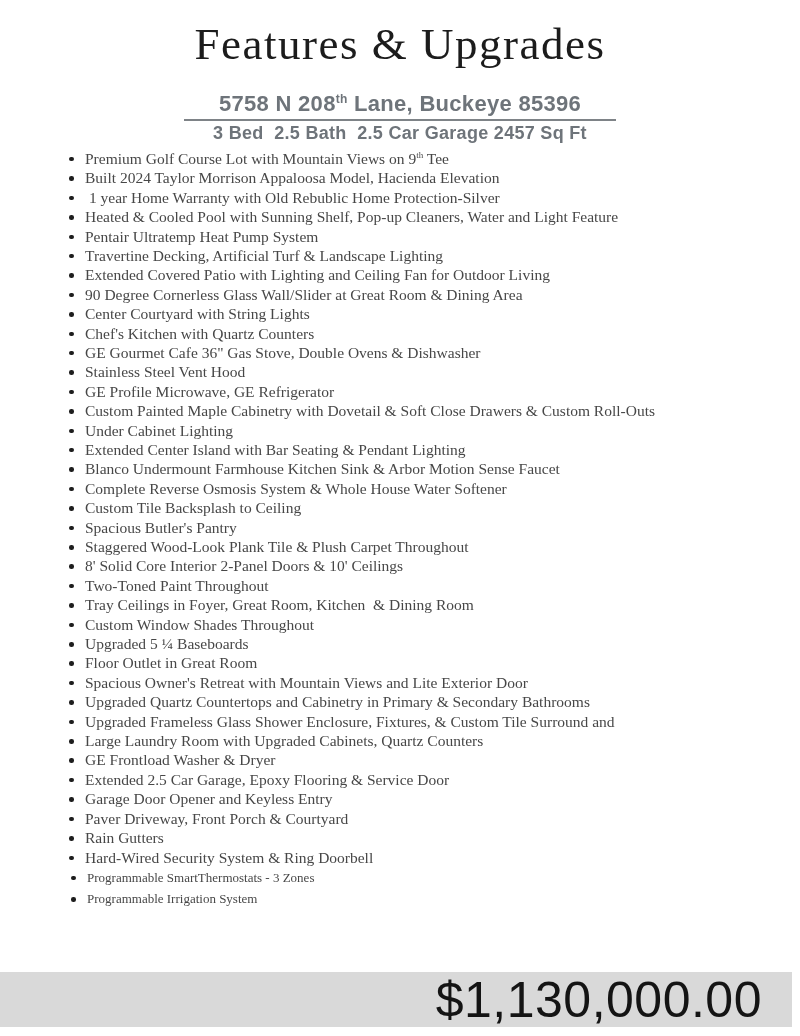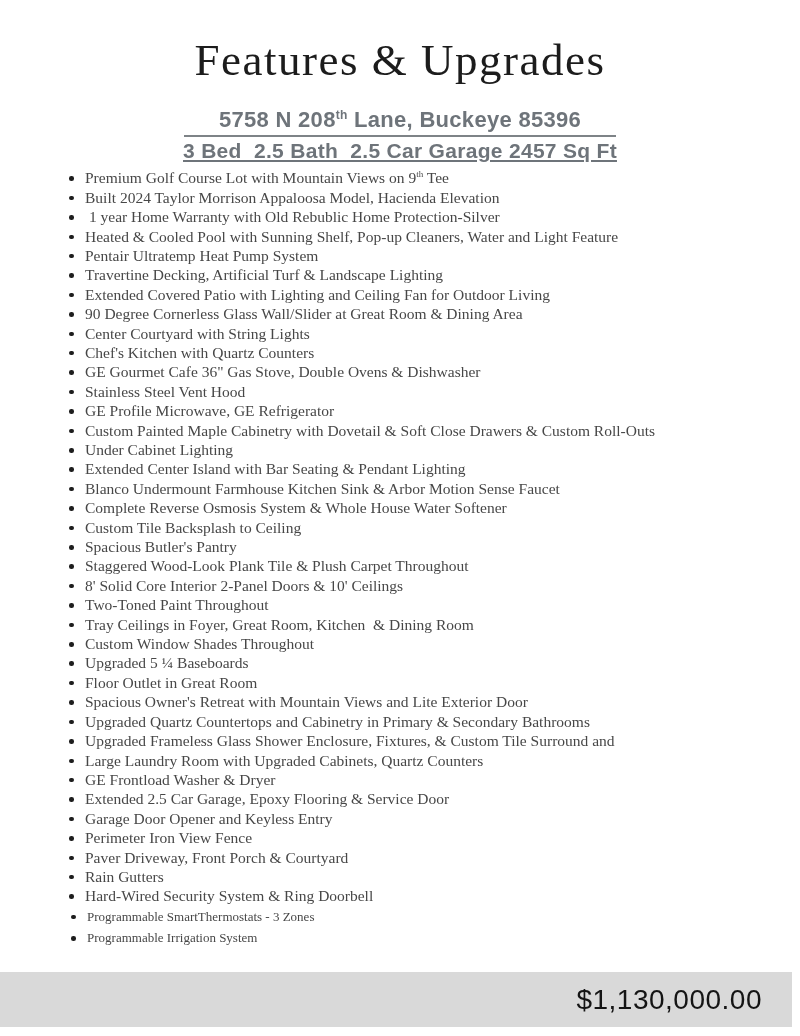"Features & Upgrades" .header { padding-top: 38px -> 22px }
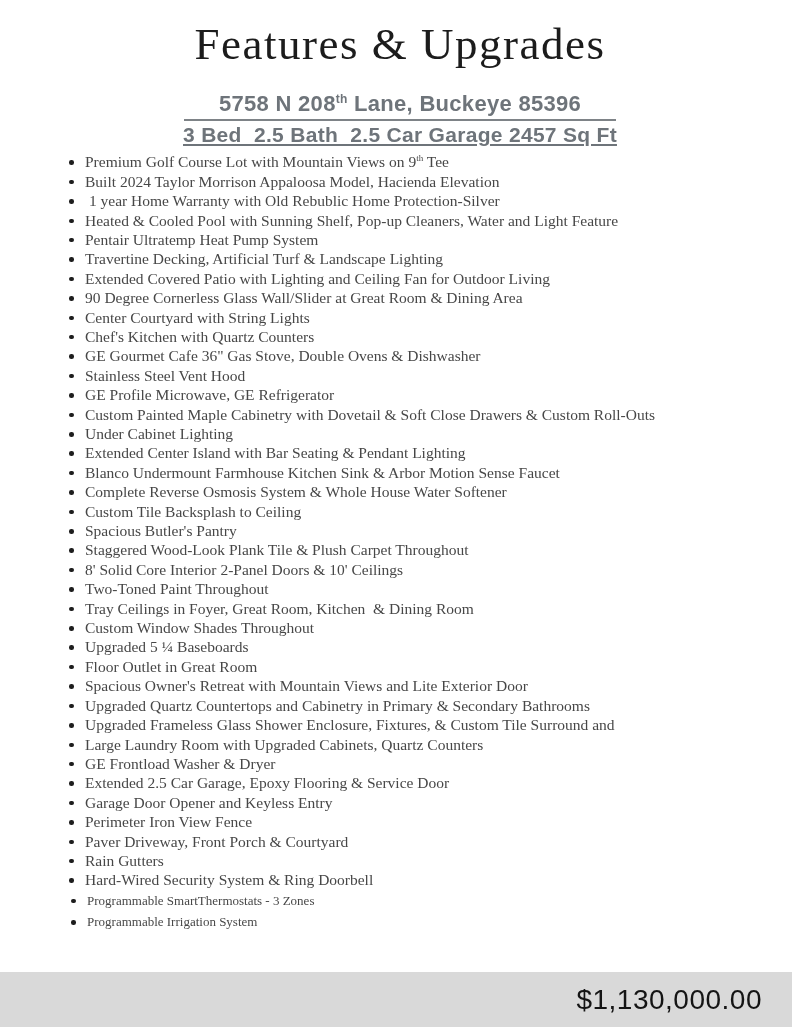"3 Bed 2.5 Bath 2.5" .stats { font-size: 21px -> 18px; text-decoration: underline -> none }
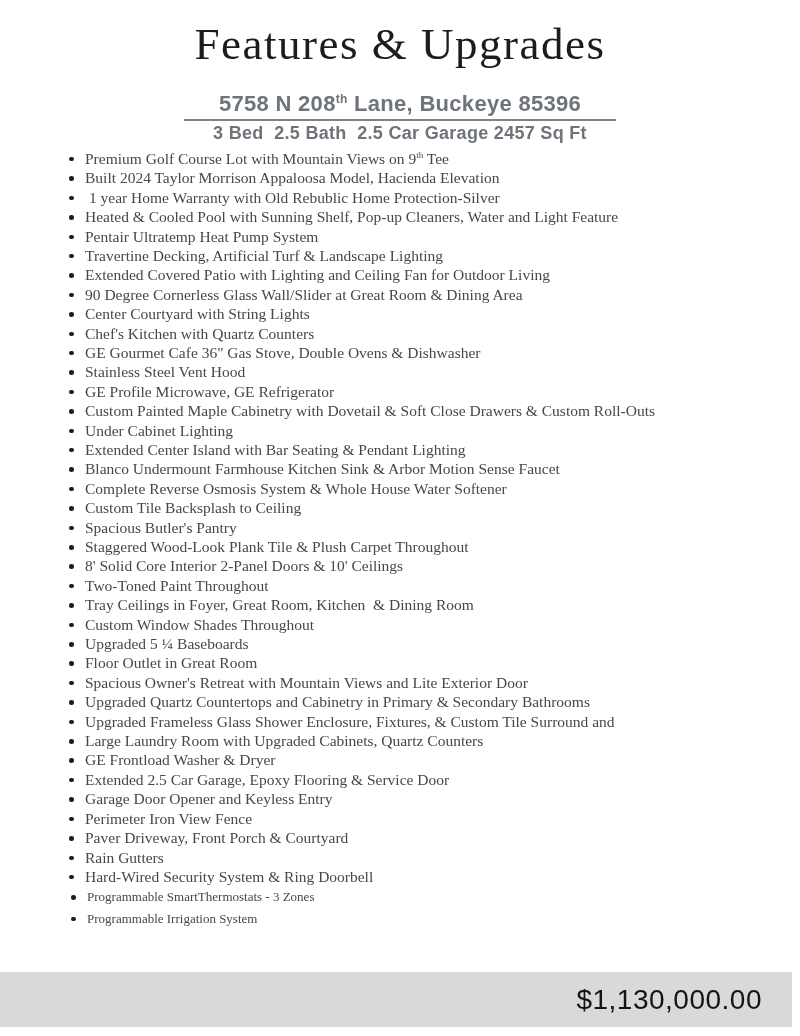"Perimeter Iron View Fence" li { html: <li><span>Perimeter Iron View Fence</span></li> -> none }
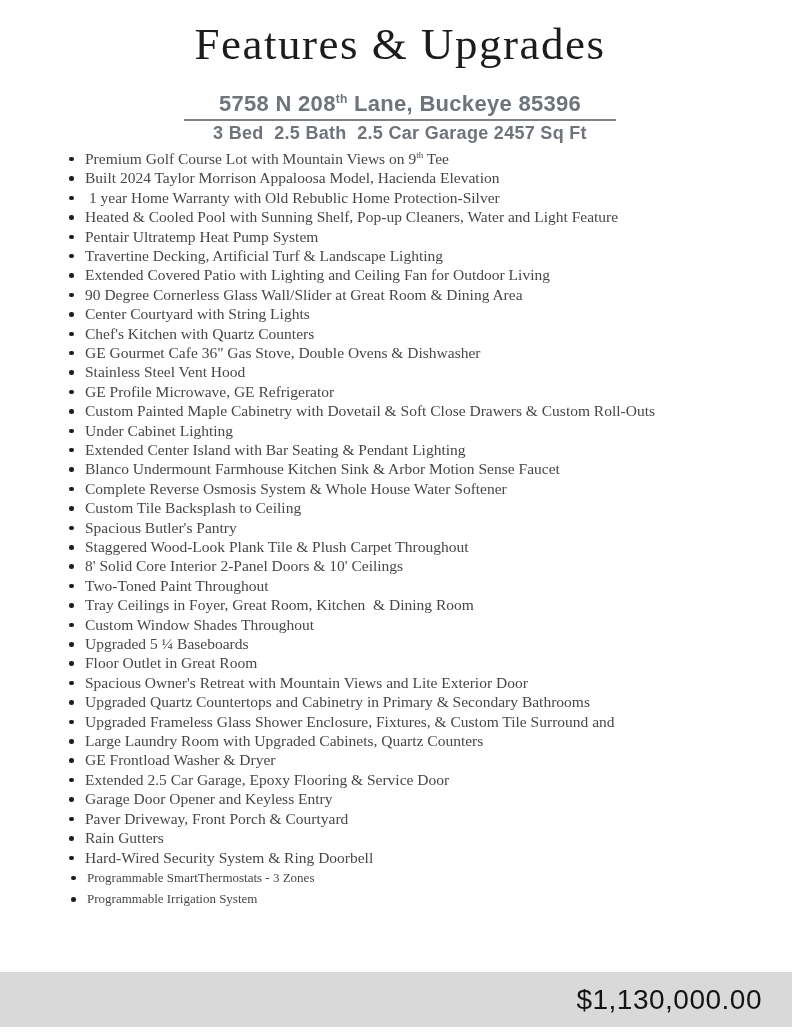"$1,130,000.00" .price-value { font-size: 28px -> 50px }
